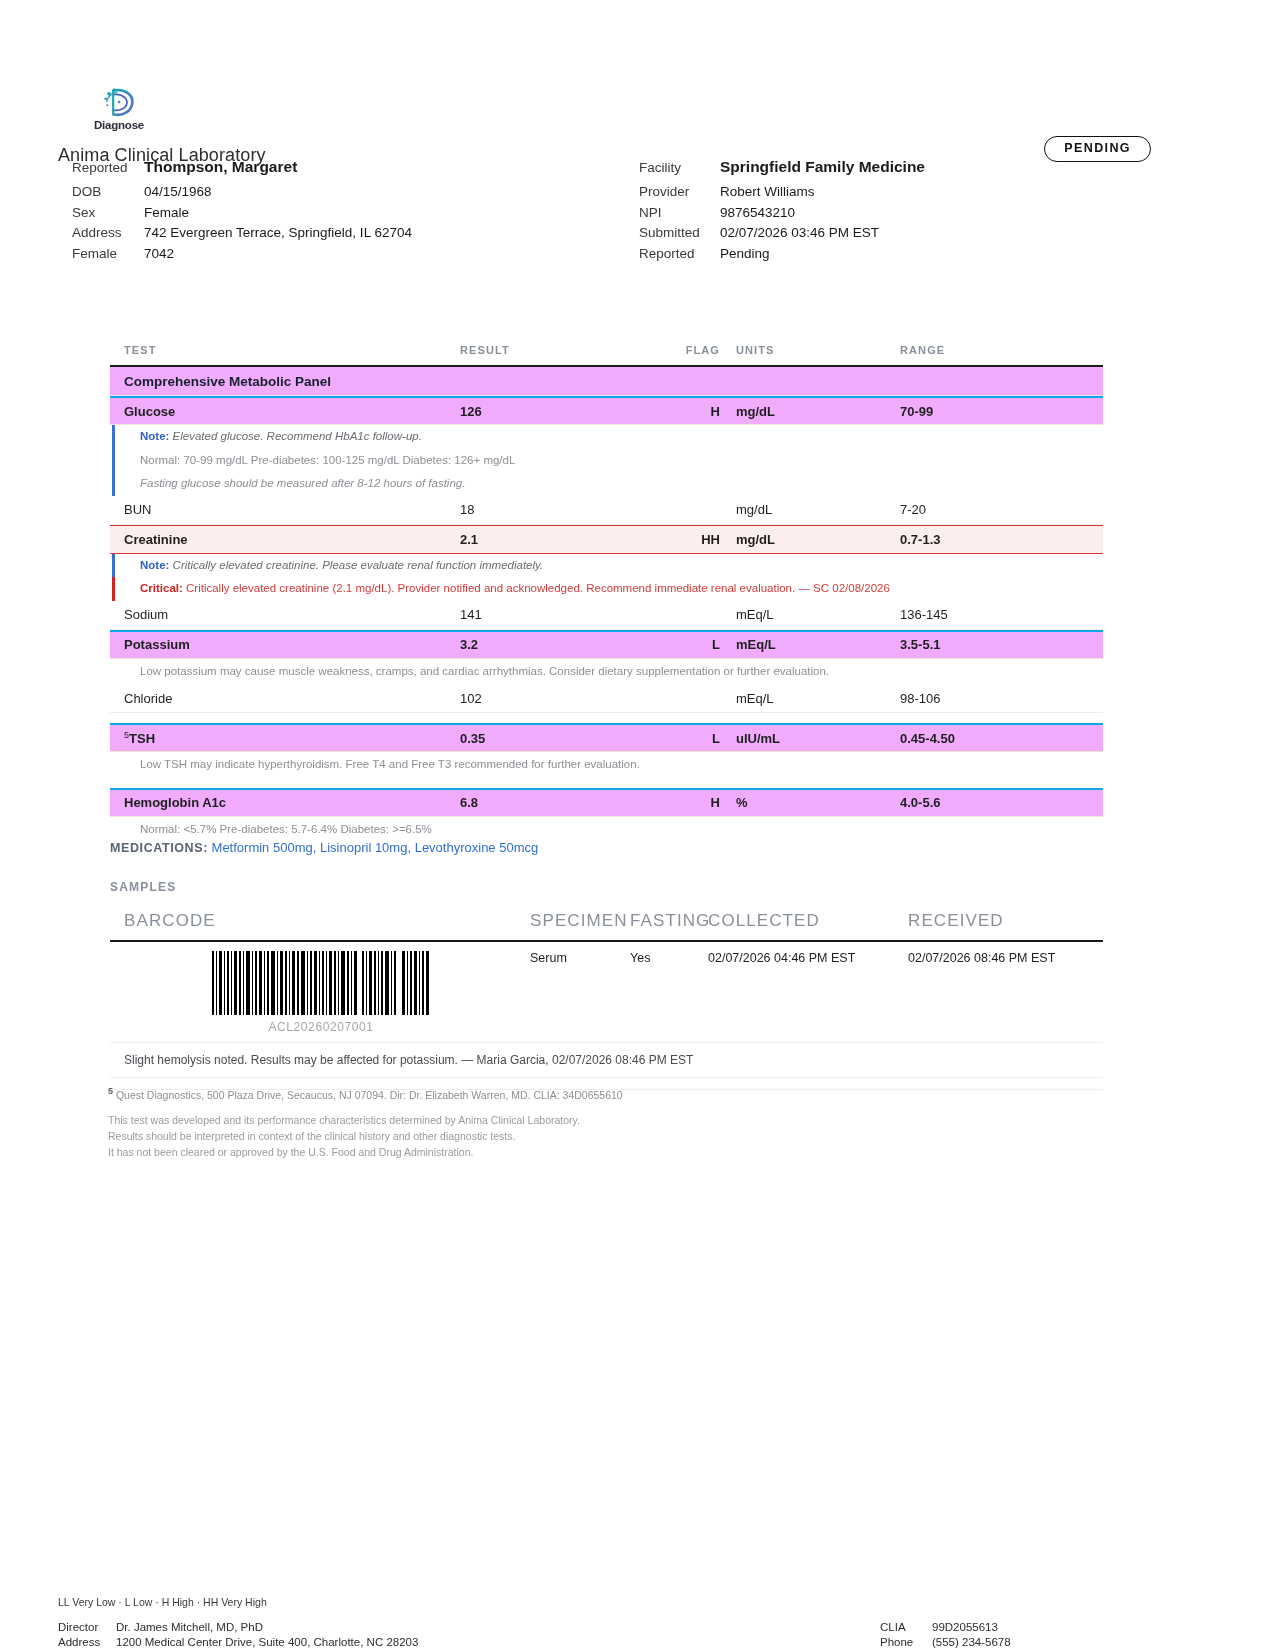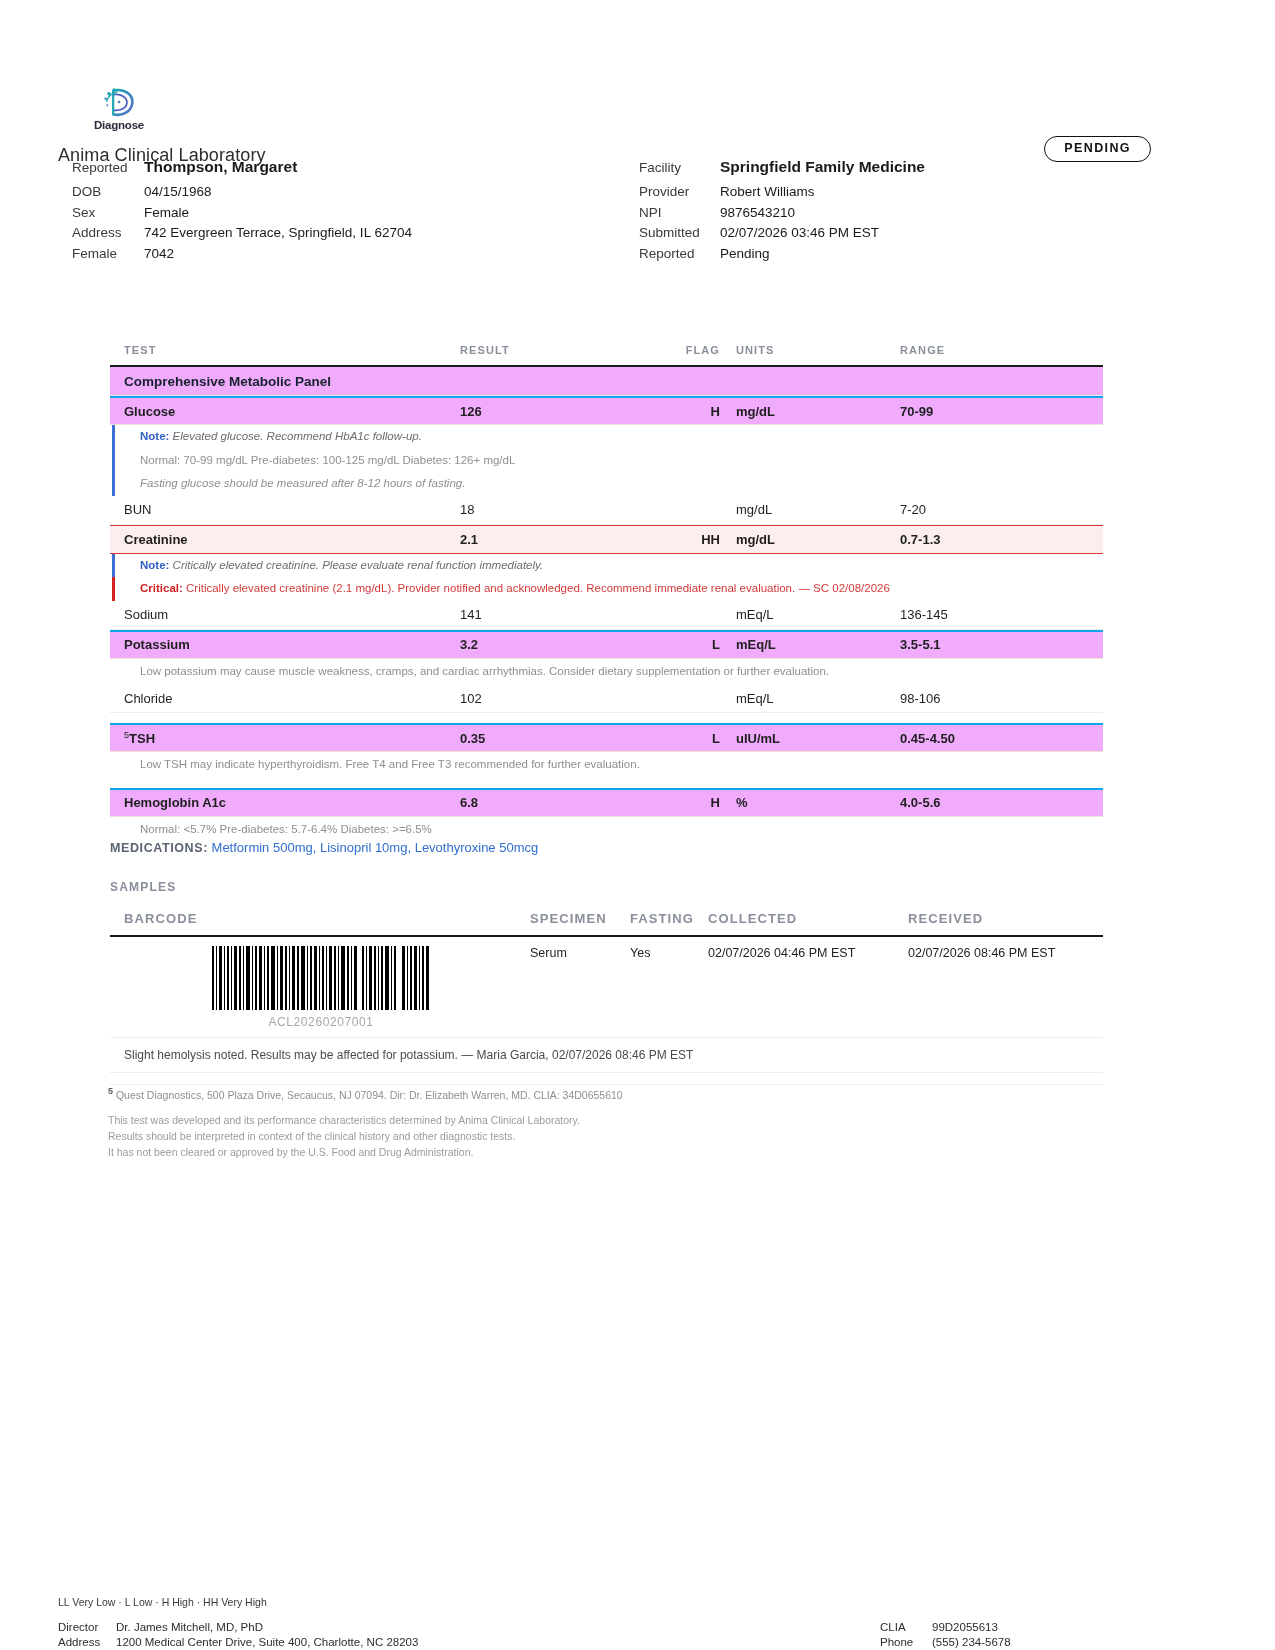"BARCODE" .smp-head div { font-size: 13px -> 17px; font-weight: 700 -> 400 }
